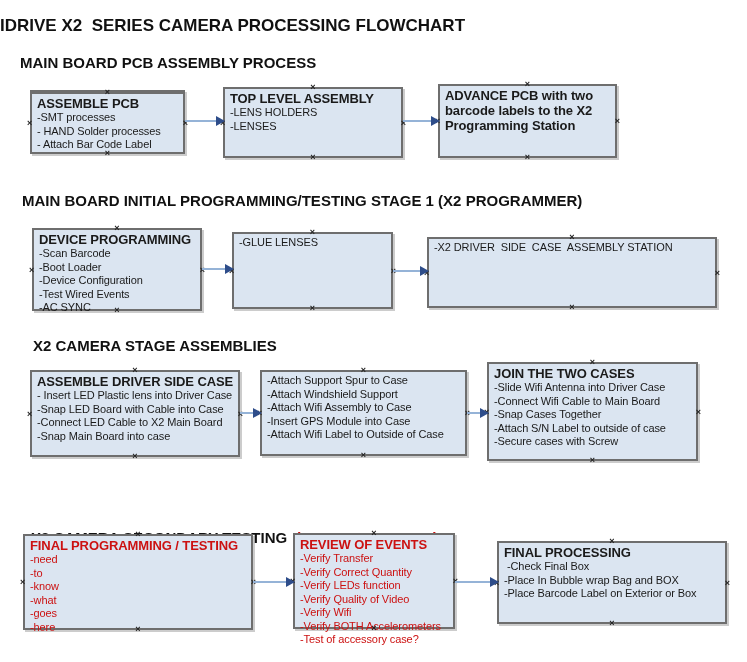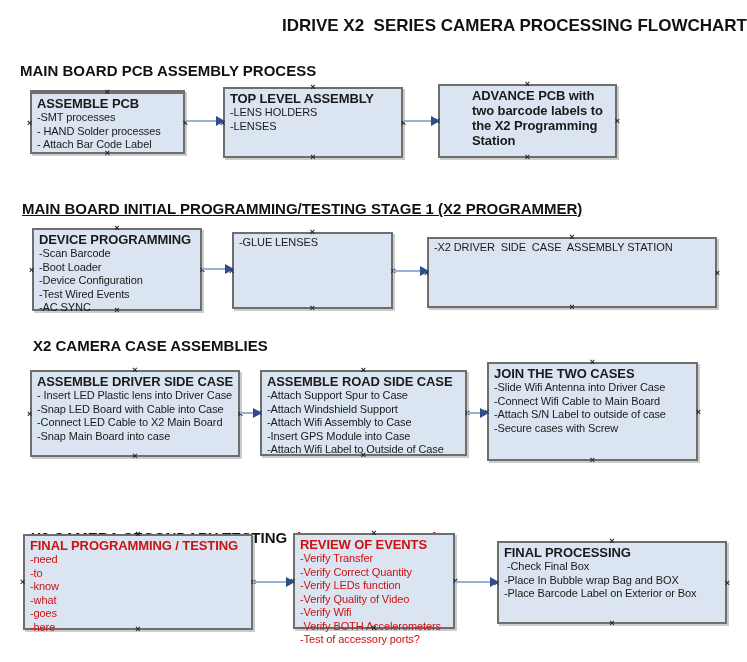"IDRIVE X2 SERIES CAMERA PROCESSING" .doc-title { text-align: right -> left }
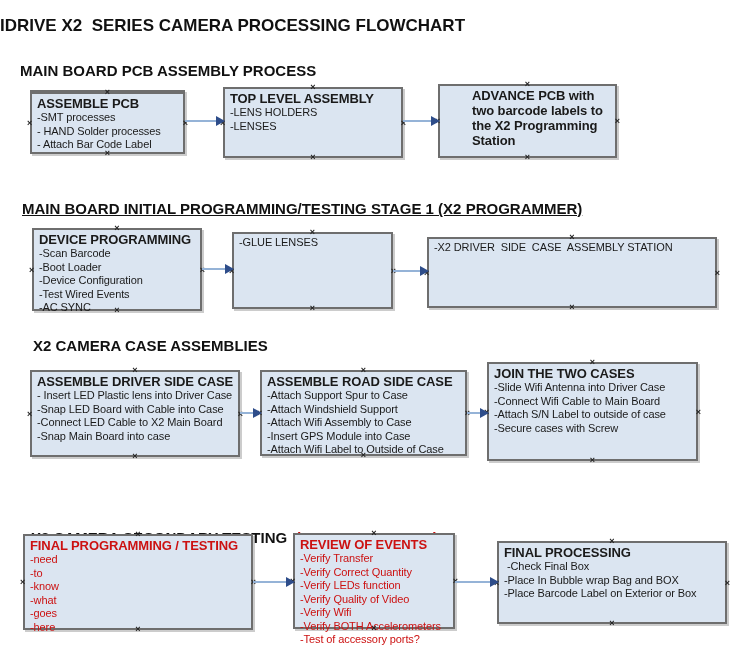"MAIN BOARD PCB ASSEMBLY PROCESS" div.section-heading { top: 62px -> 54px }
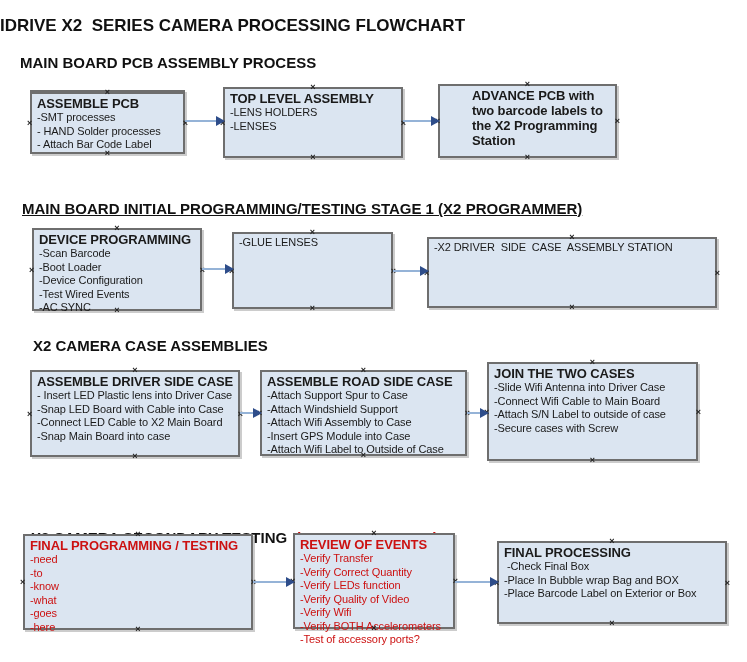"ADVANCE PCB with two barcode" .wrap-title .box-title { margin-left: 27px -> none }
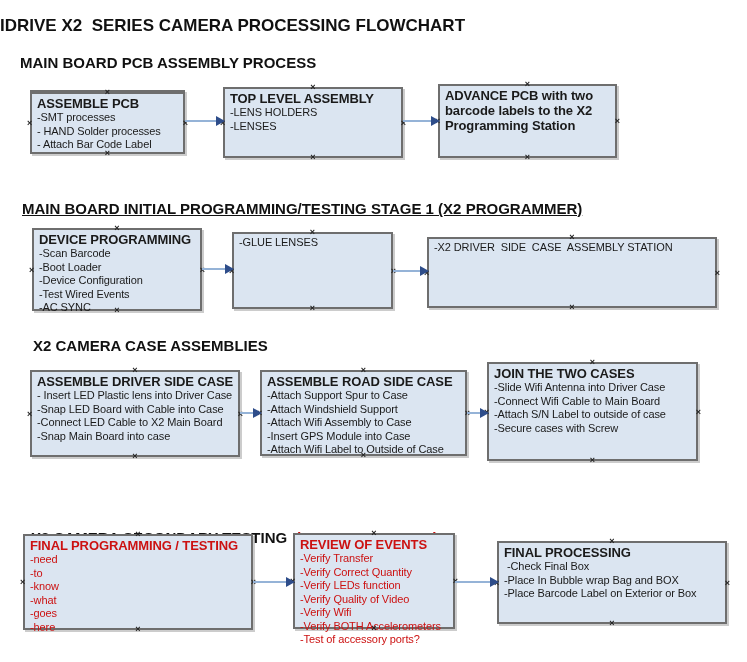"MAIN BOARD INITIAL PROGRAMMING/TESTING" div.section-heading { text-decoration: underline -> none; top: 200px -> 192px }
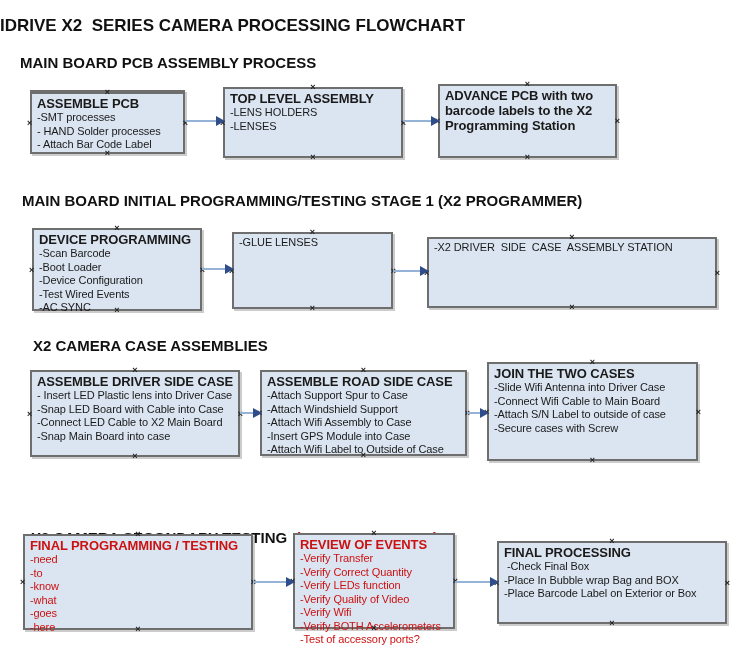"X2 CAMERA CASE ASSEMBLIES" div.section-heading { text: CASE -> STAGE }
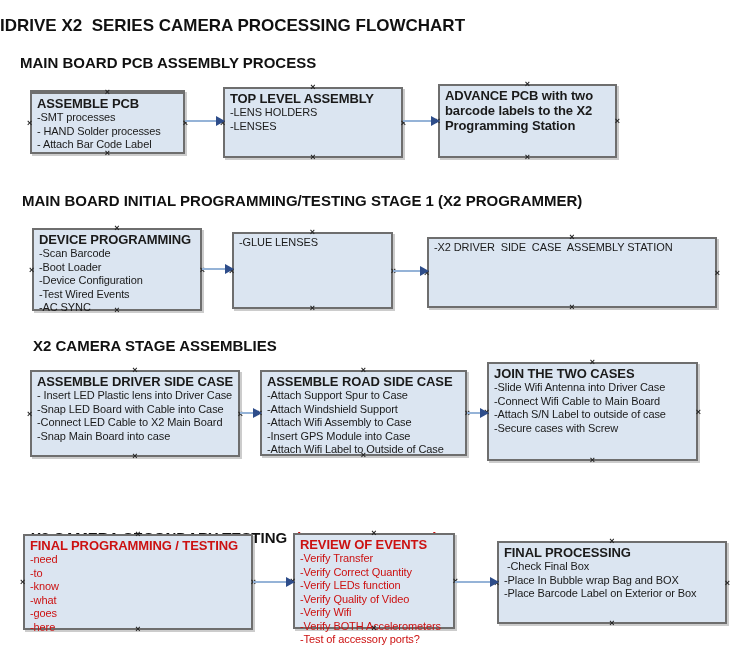"ASSEMBLE ROAD SIDE CASE" div.box-title { html: <div>ASSEMBLE ROAD SIDE CASE</div> -> none }
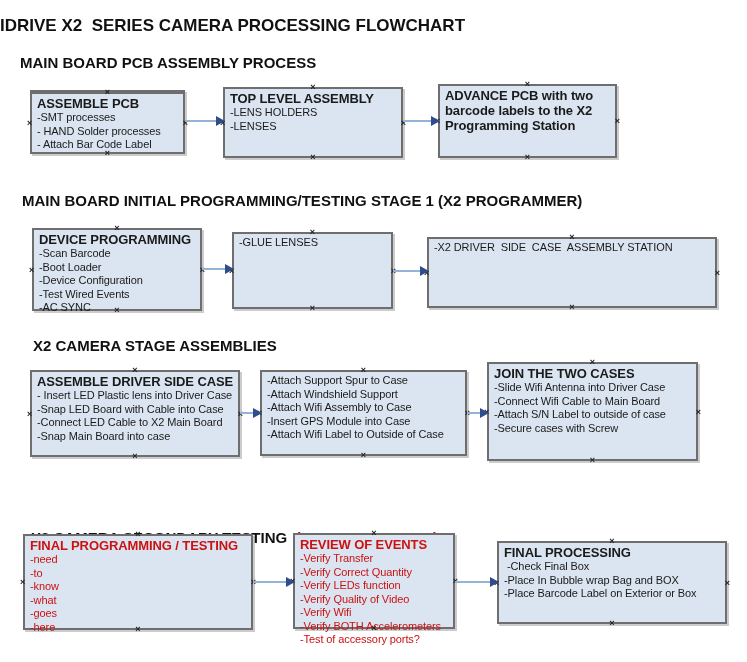"-Snap Cases Together" div.box-line { html: none -> <div>-Snap Cases Together</div> }
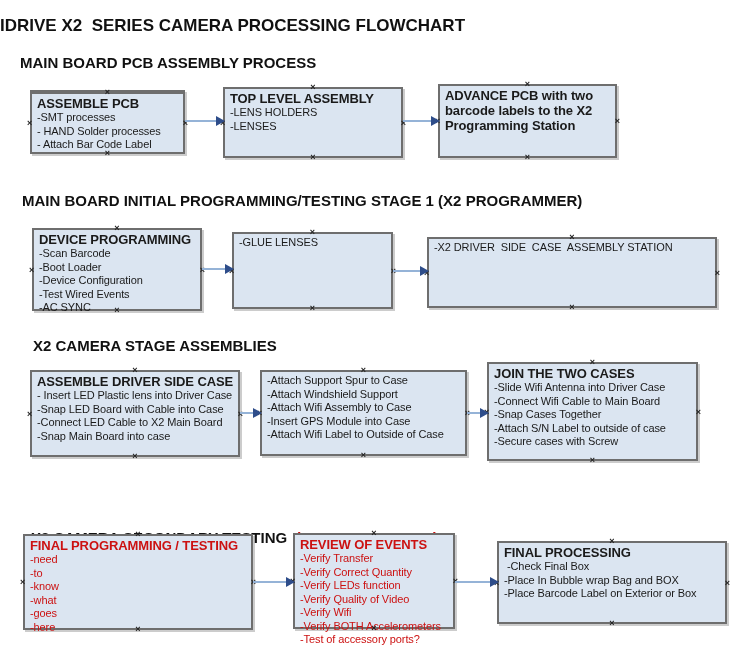"-Test of accessory ports?" div.box-line { text: ports -> case }
